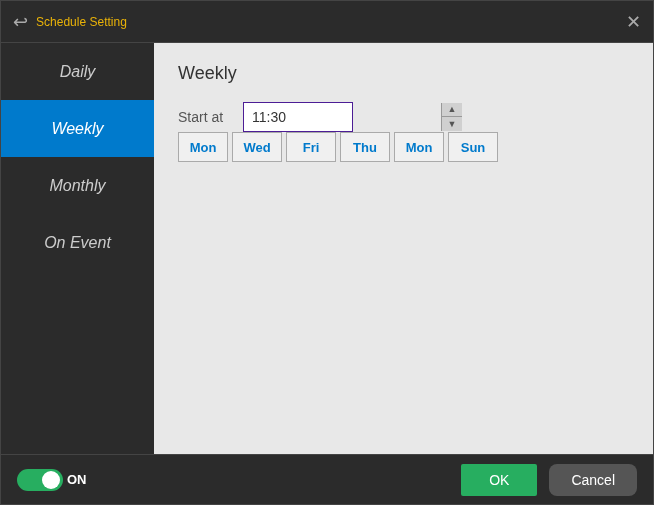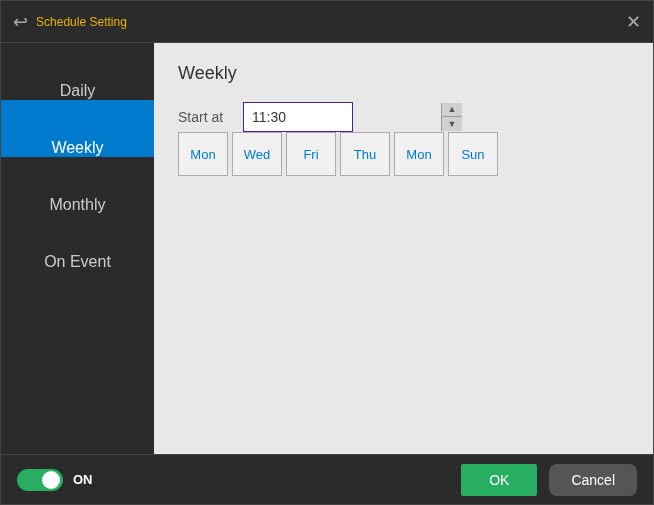"Daily" .sidebar-item { align-items: flex-end -> center; font-style: none -> italic }
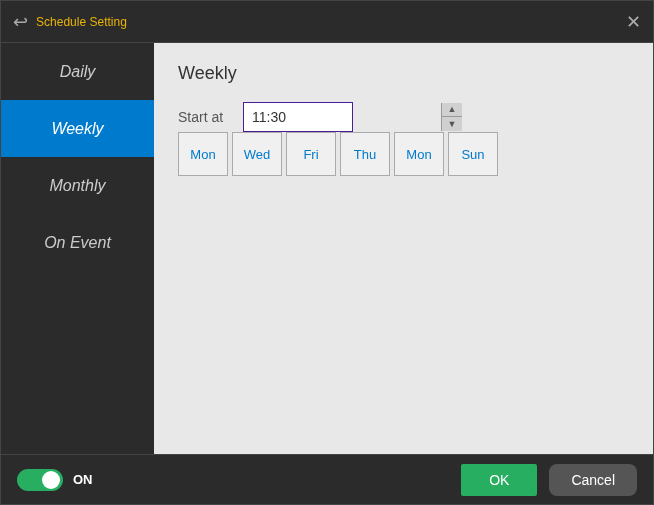"Mon" .day-btn { font-weight: none -> bold; height: 44px -> 30px }
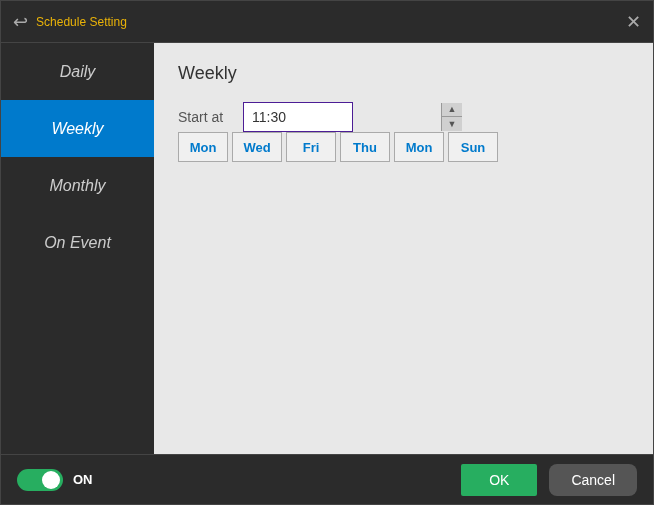"ON" .toggle-wrapper { gap: 6px -> none }
